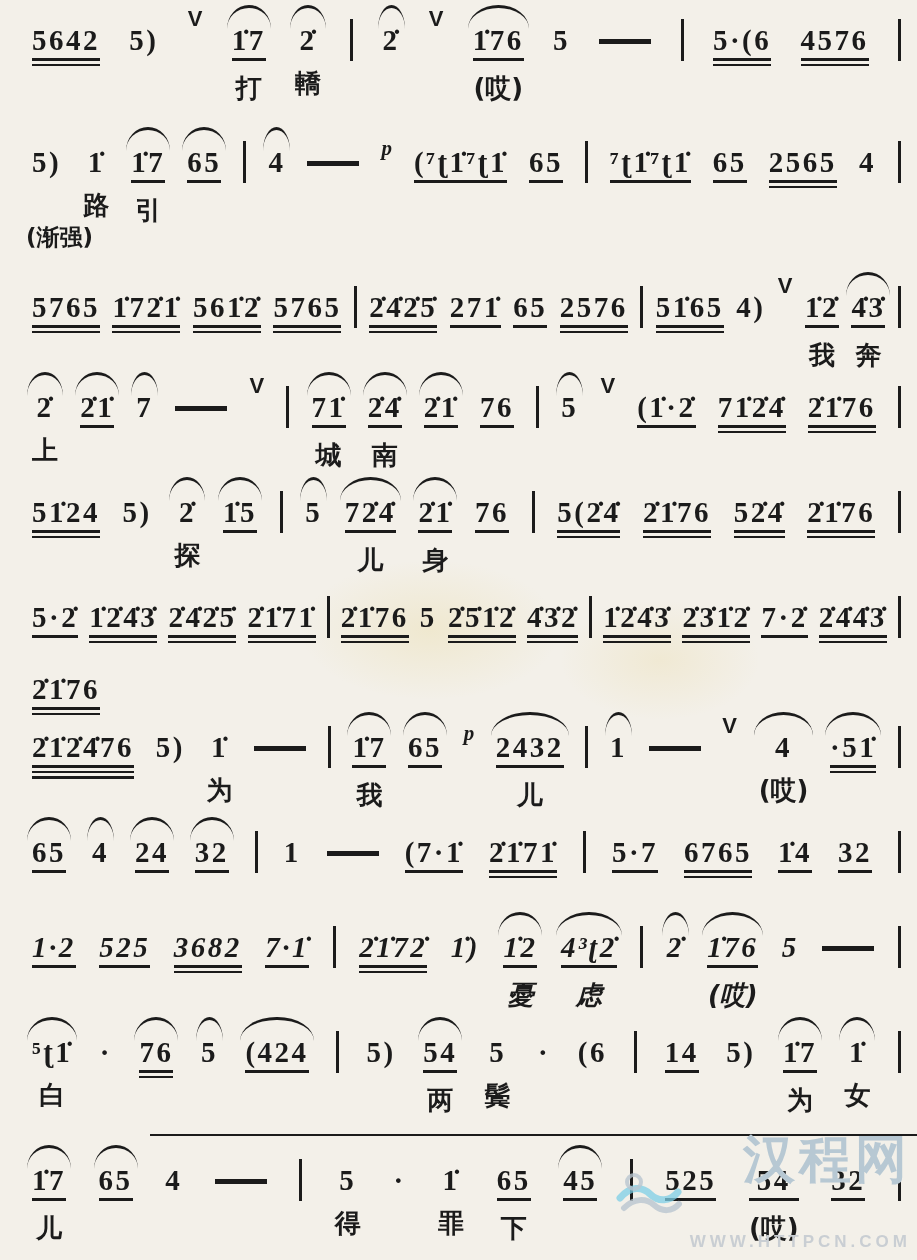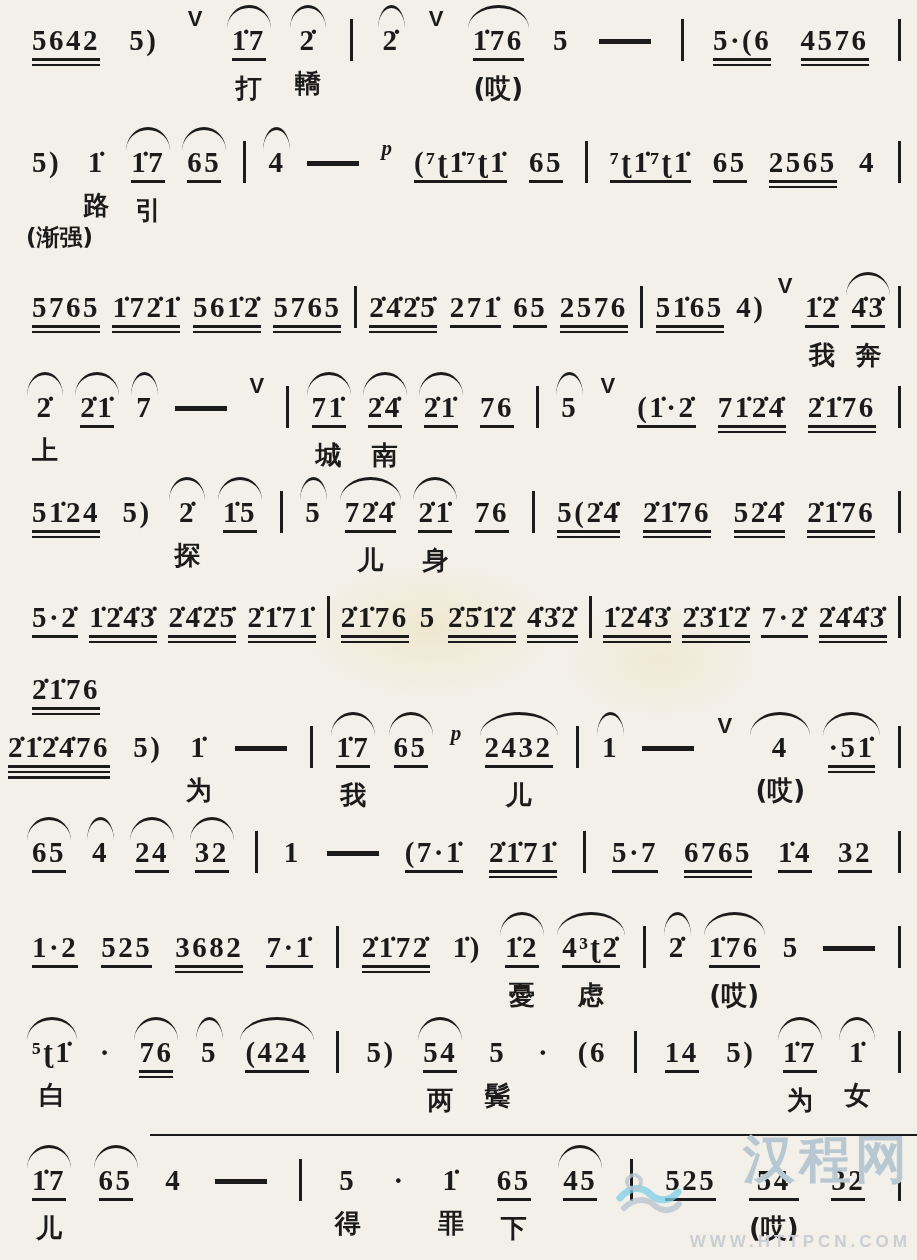"2̇1̇2̇4̇76" div.line { padding-left: 8px -> none }
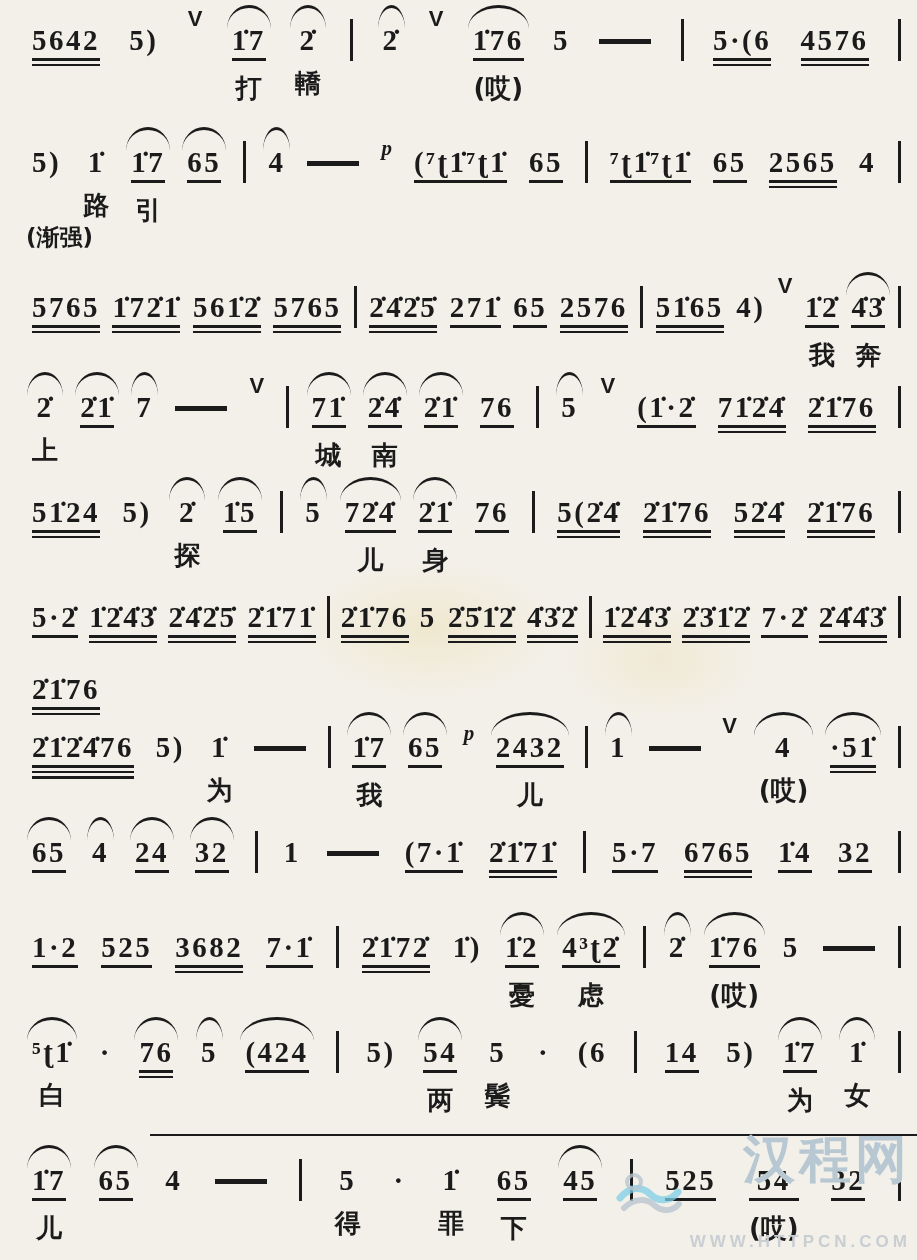"1·2" div.line { font-style: none -> italic }
